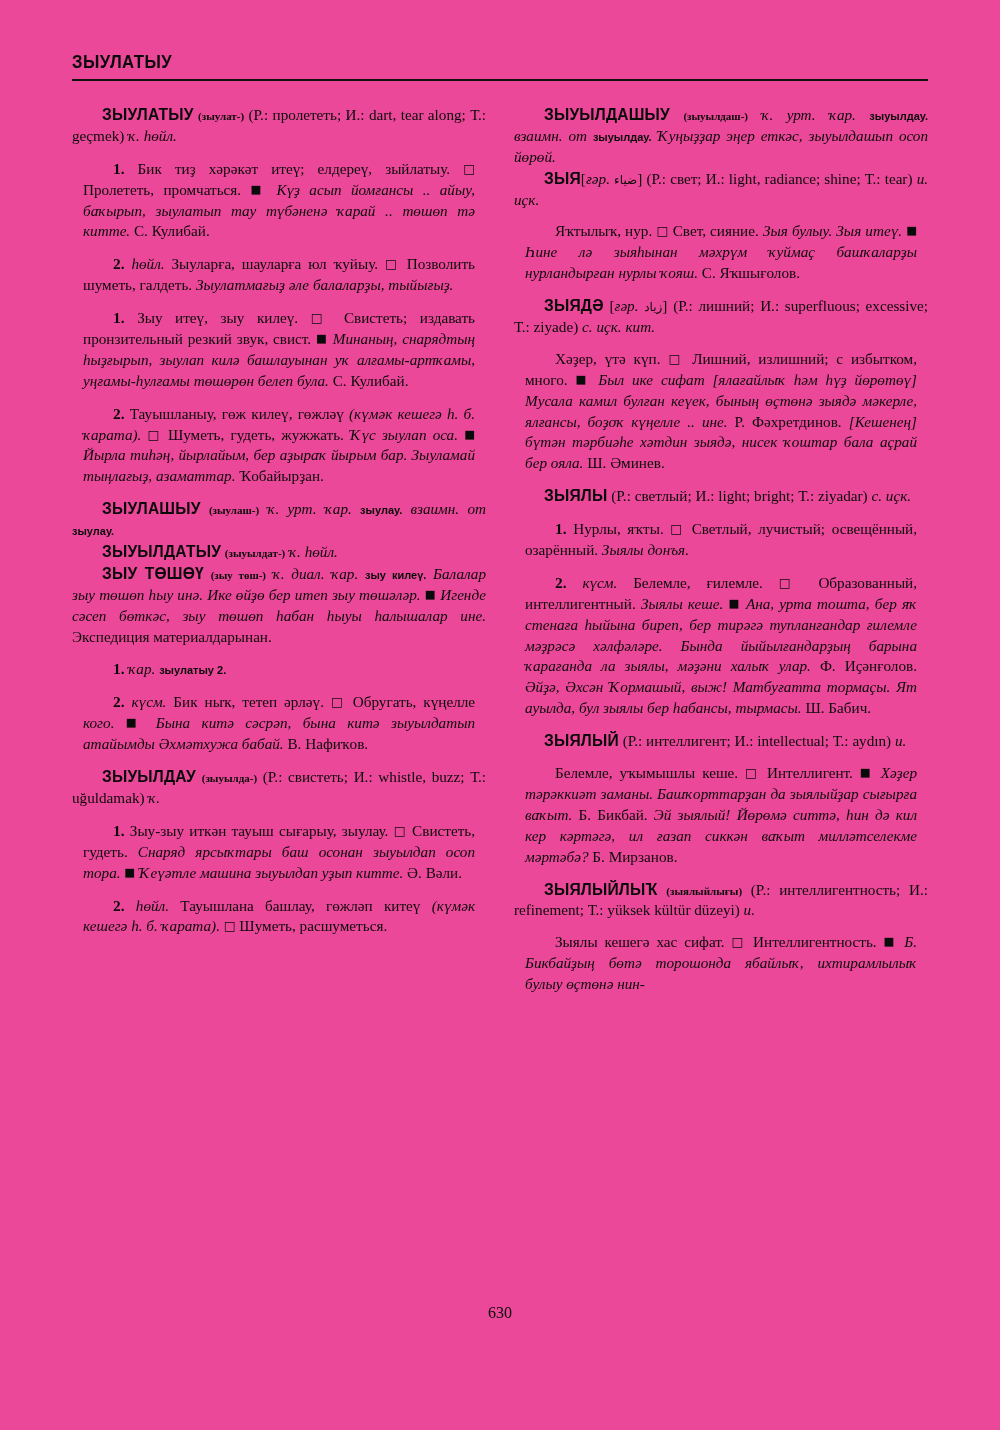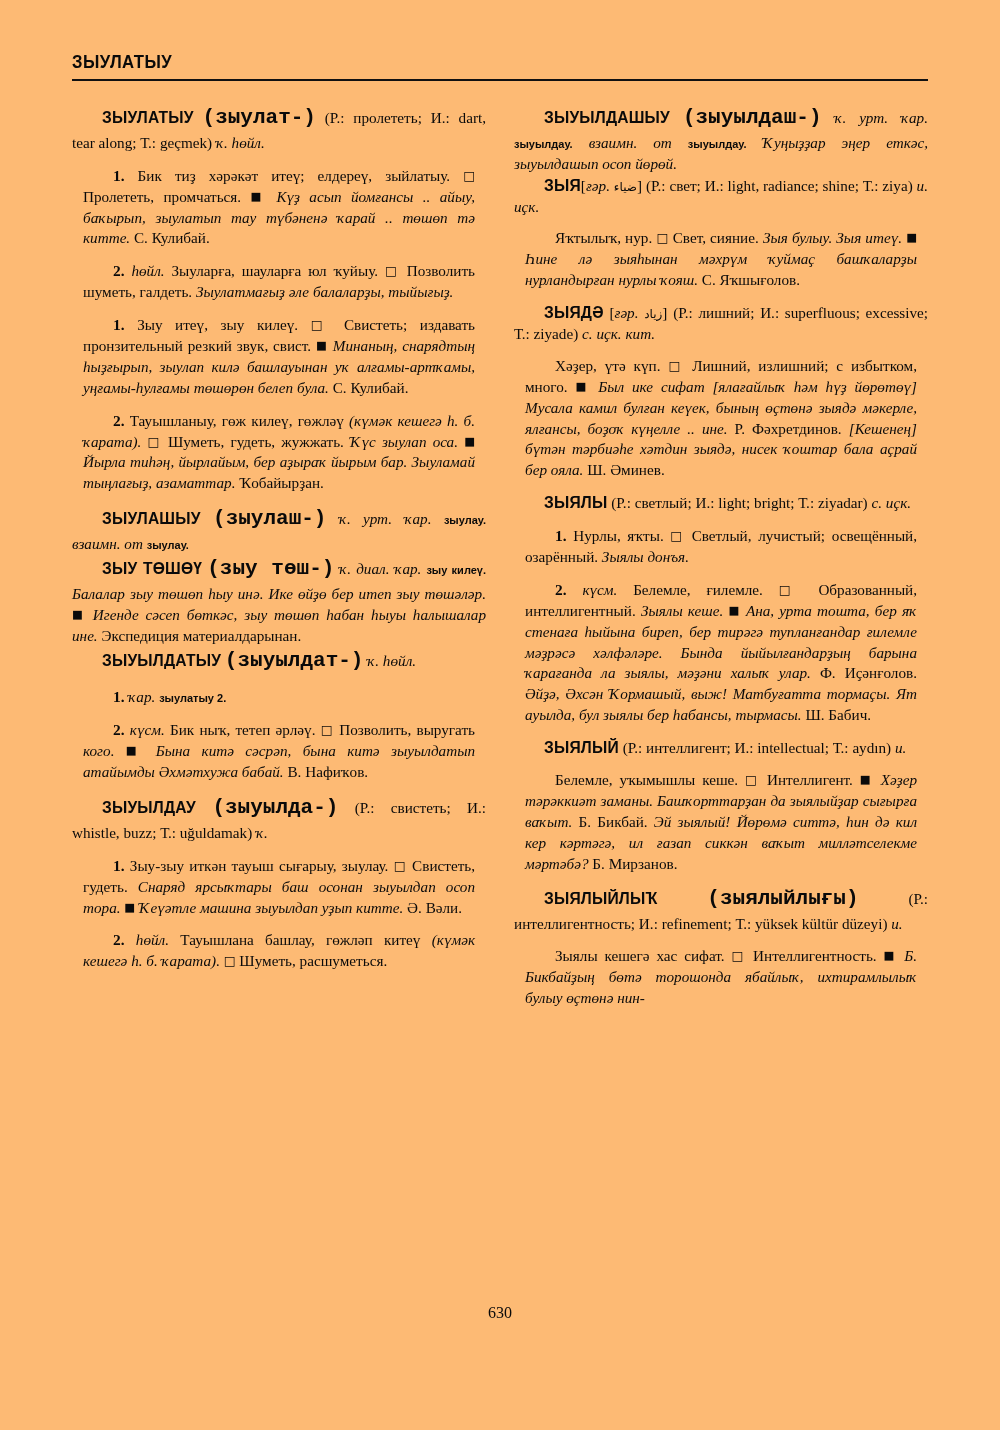"ЗЫУЛАТЫУ" .page { background: #fdba74 -> #ec4899 }
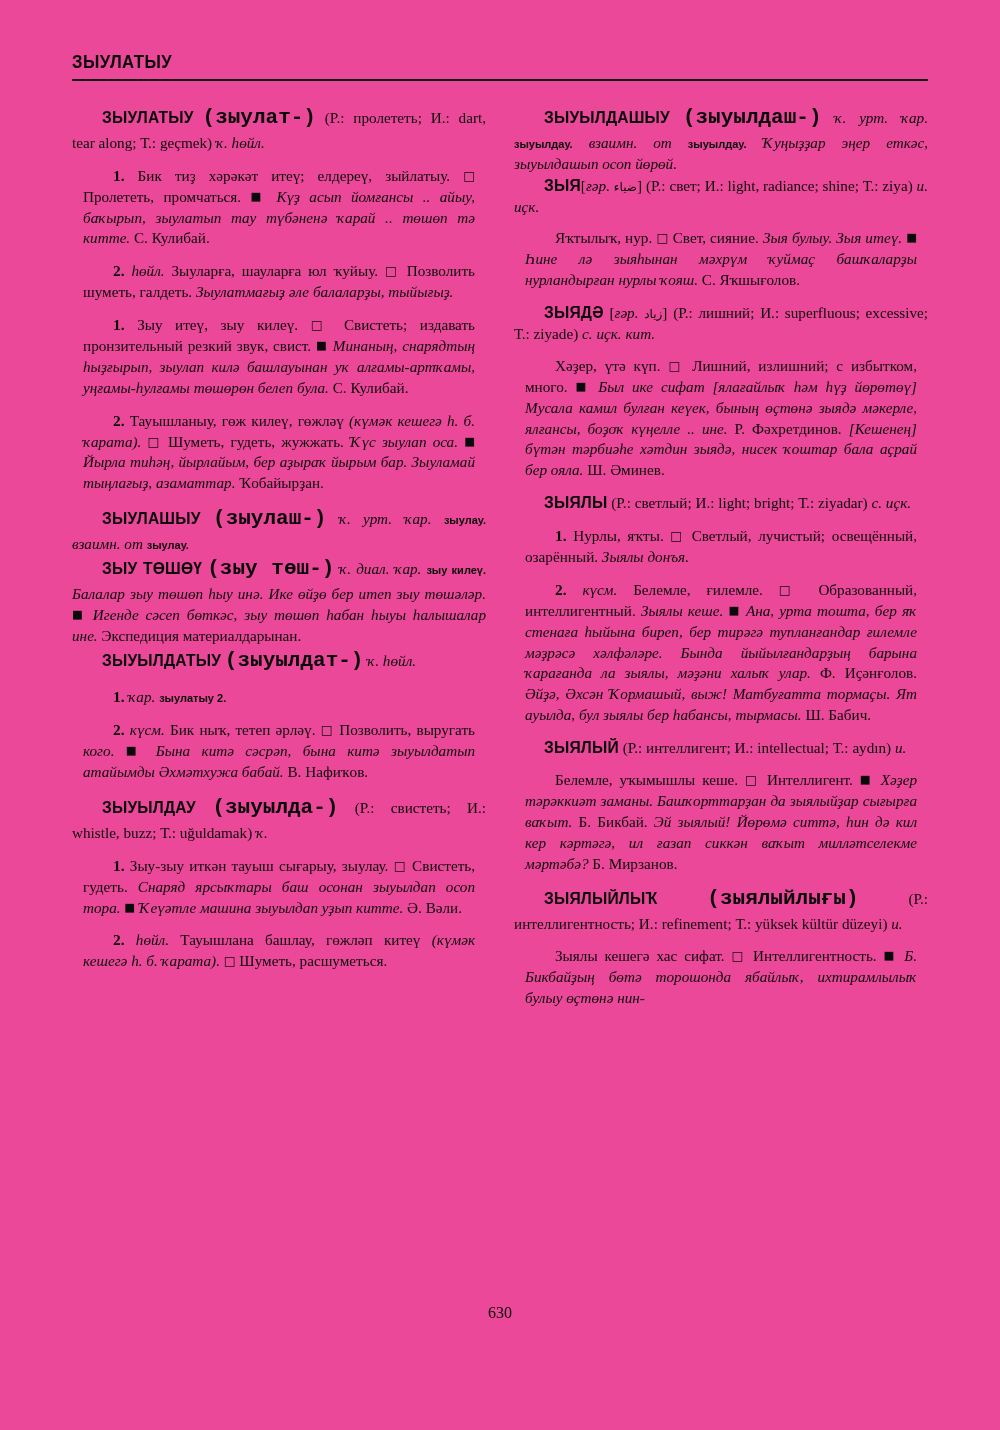"(зыулат-)" .stem { font-family: Liberation Mono, monospace -> Liberation Serif, serif; font-size: 21px -> 11px }
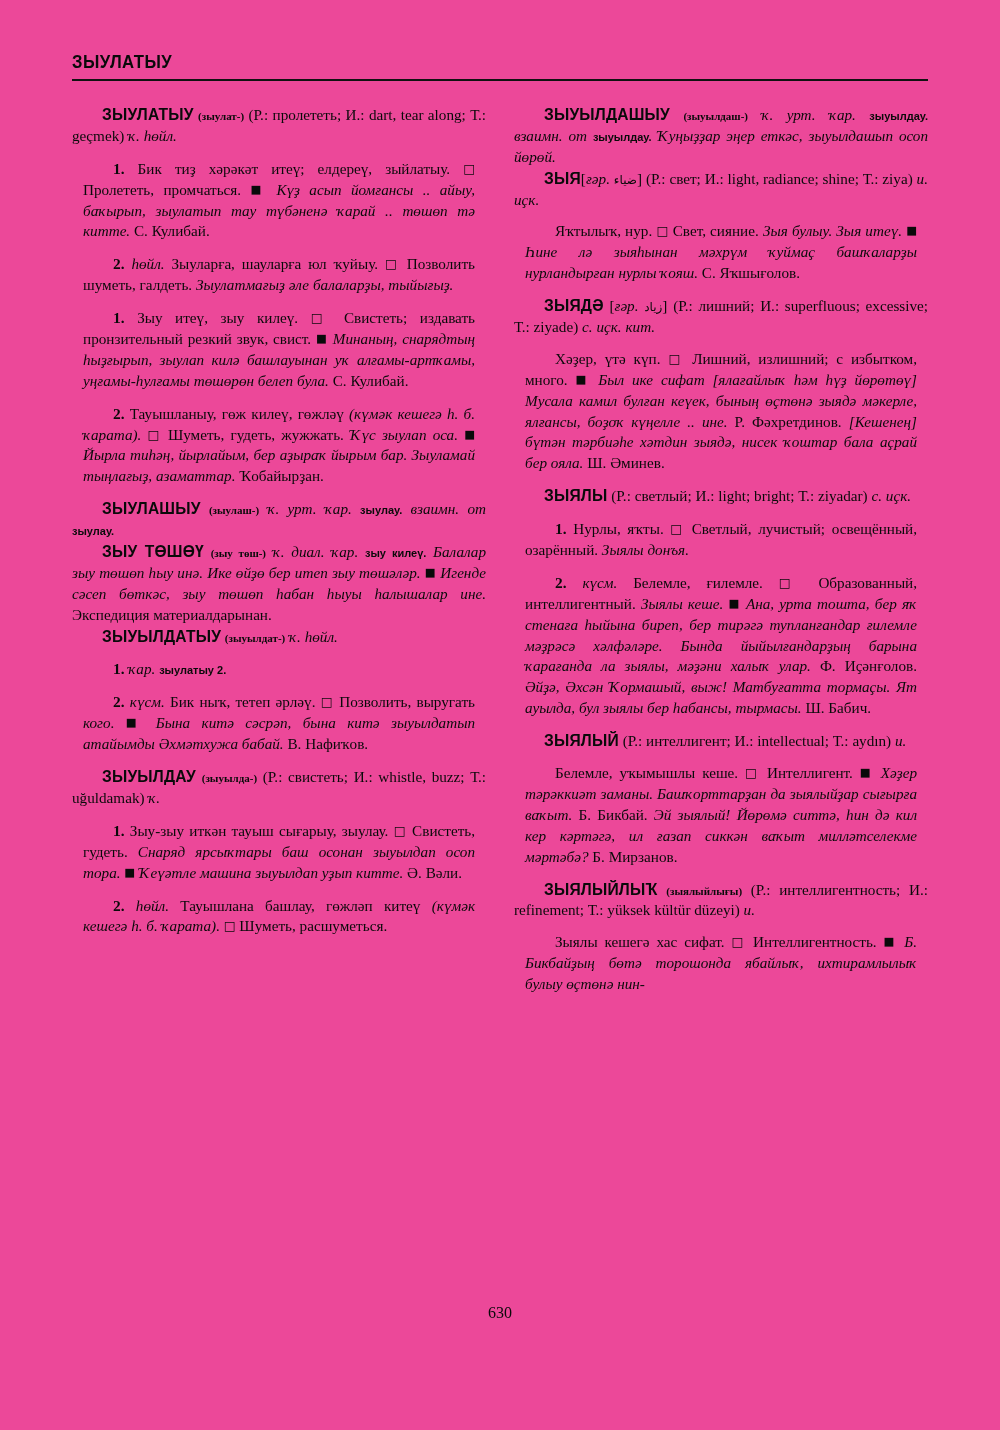"(Р.: свет; И.: light, radiance;" span { text: ziya -> tear }
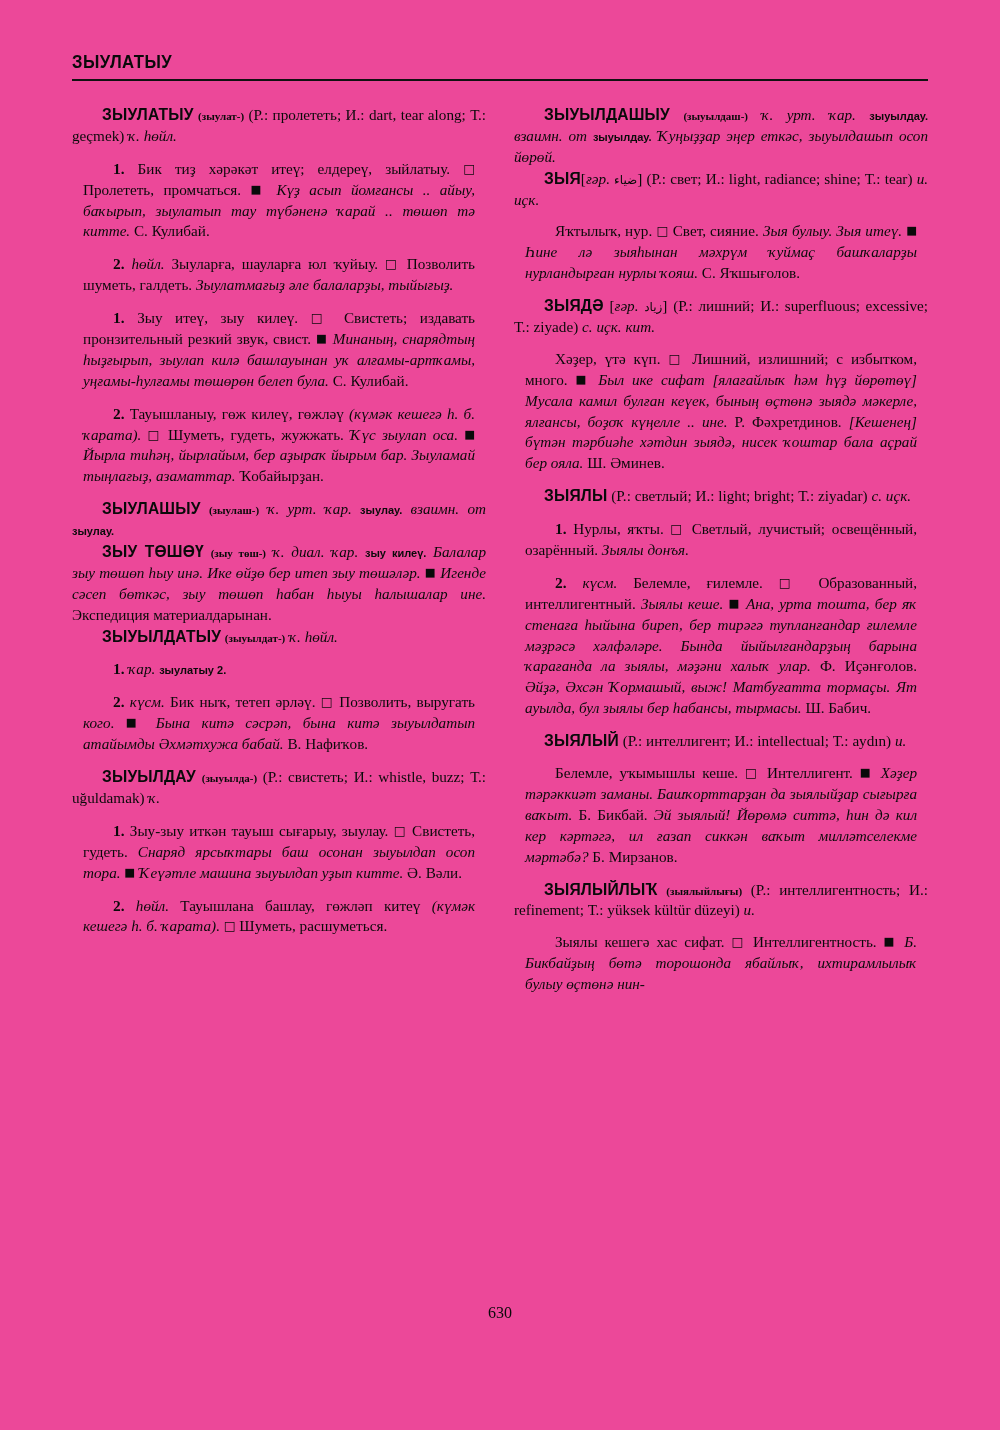"ЗЫУ ТӨШӨҮ (зыу төш-) ҡ." p.entry { order: before "ЗЫУЫЛДАТЫУ (зыуылдат-) ҡ. һөйл." -> after "ЗЫУЫЛДАТЫУ (зыуылдат-) ҡ. һөйл." }
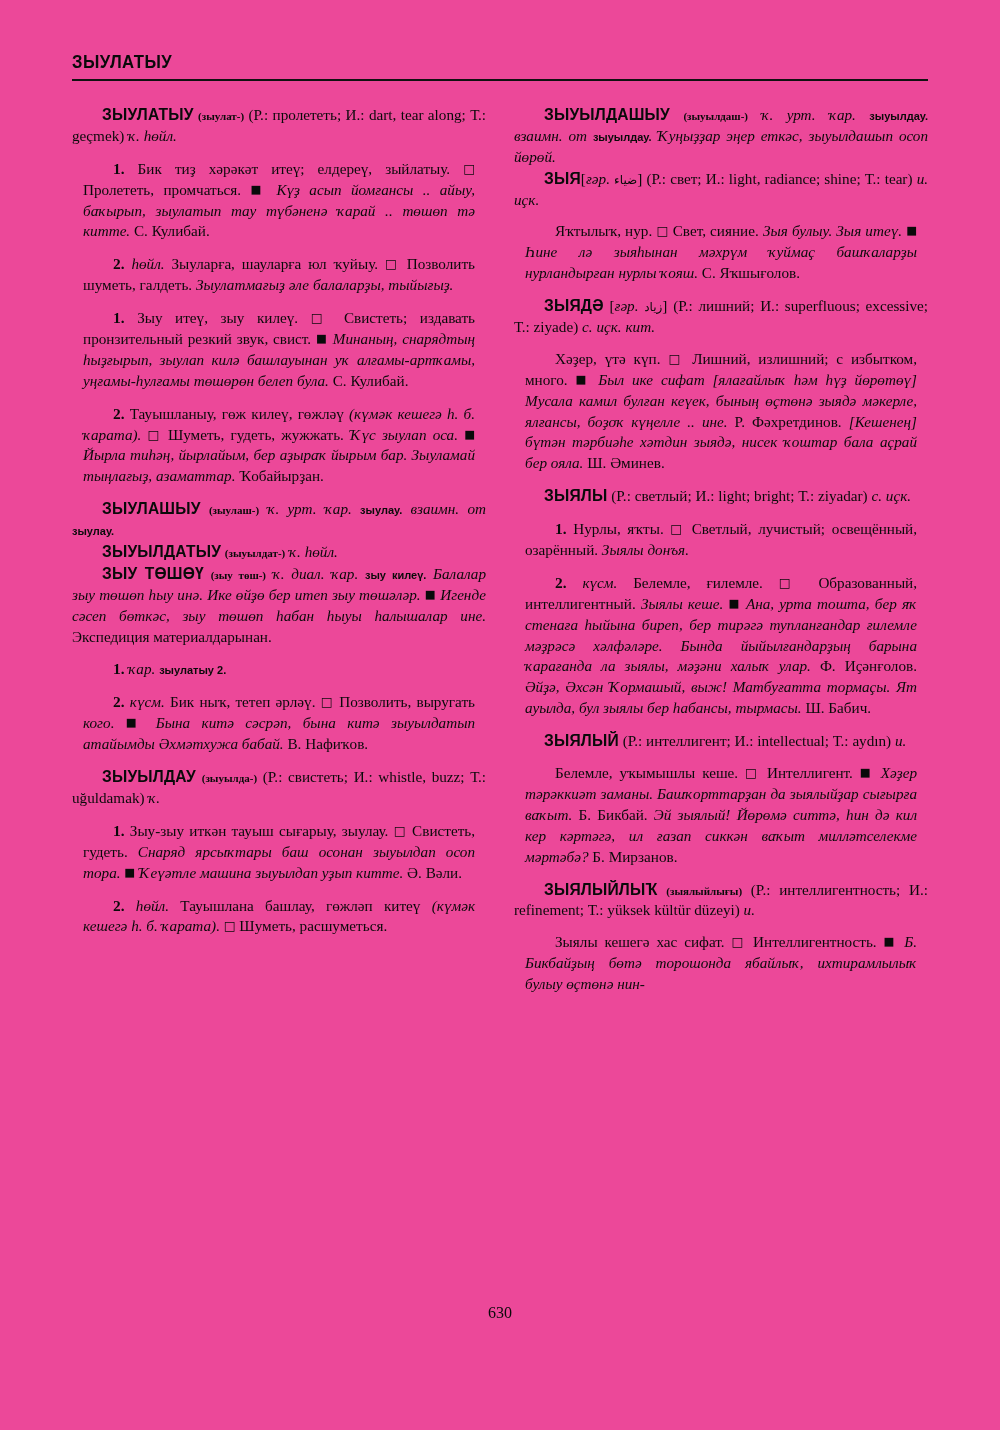"Позволить, выругать" span { text: Позволить, выругать -> Обругать, күңелле }
